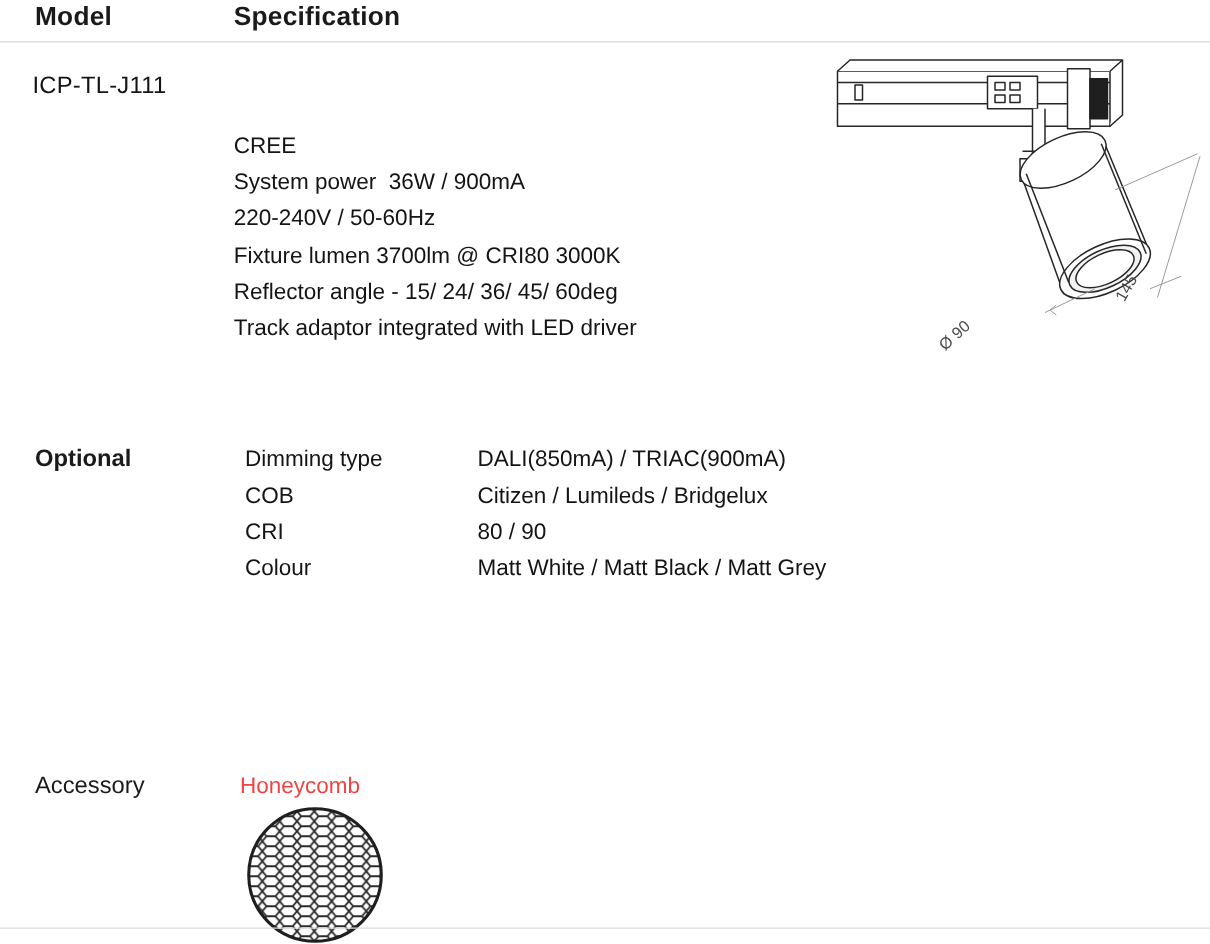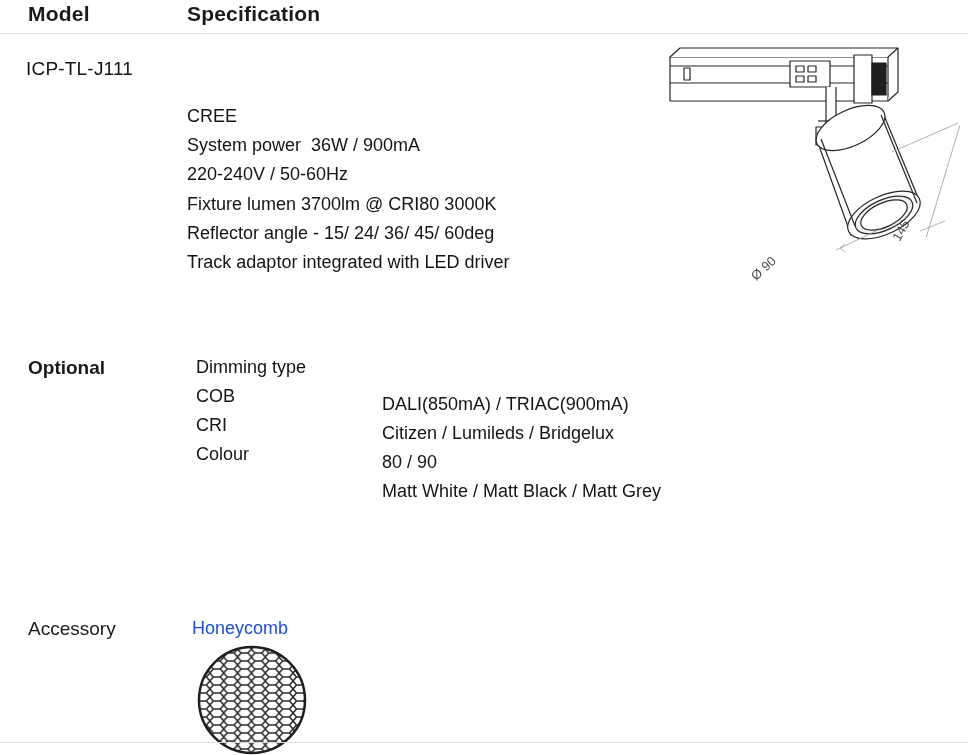"DALI(850mA) / TRIAC(900mA)" .optional-table .oval { margin-top: 37px -> none }
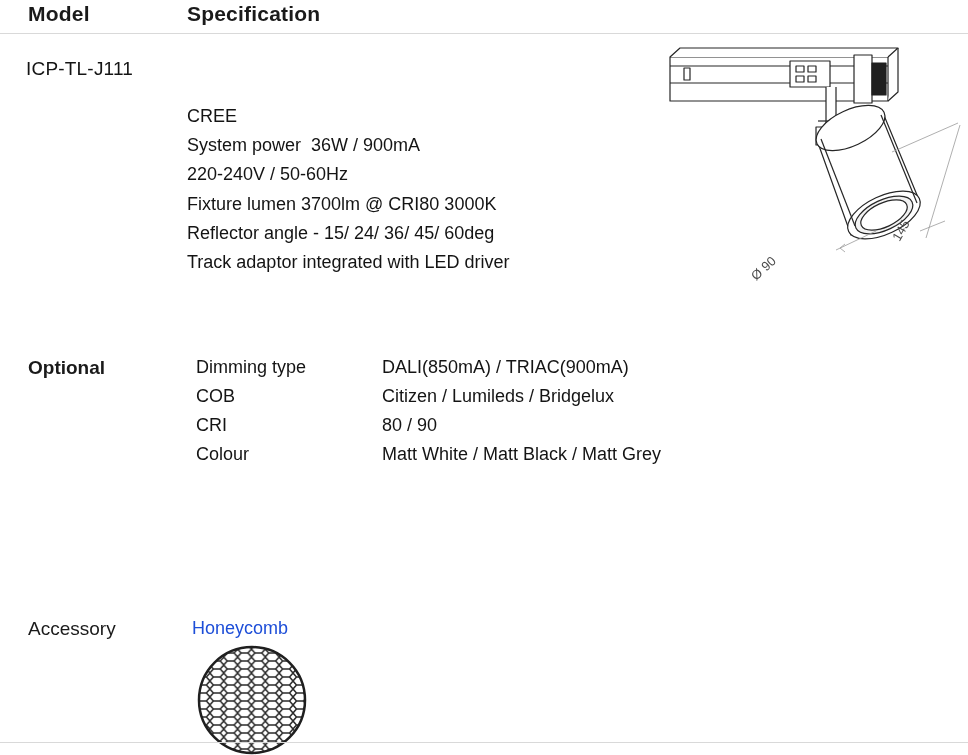"Honeycomb" .accessory-name { color: #1d4ed8 -> #ef4444 }
